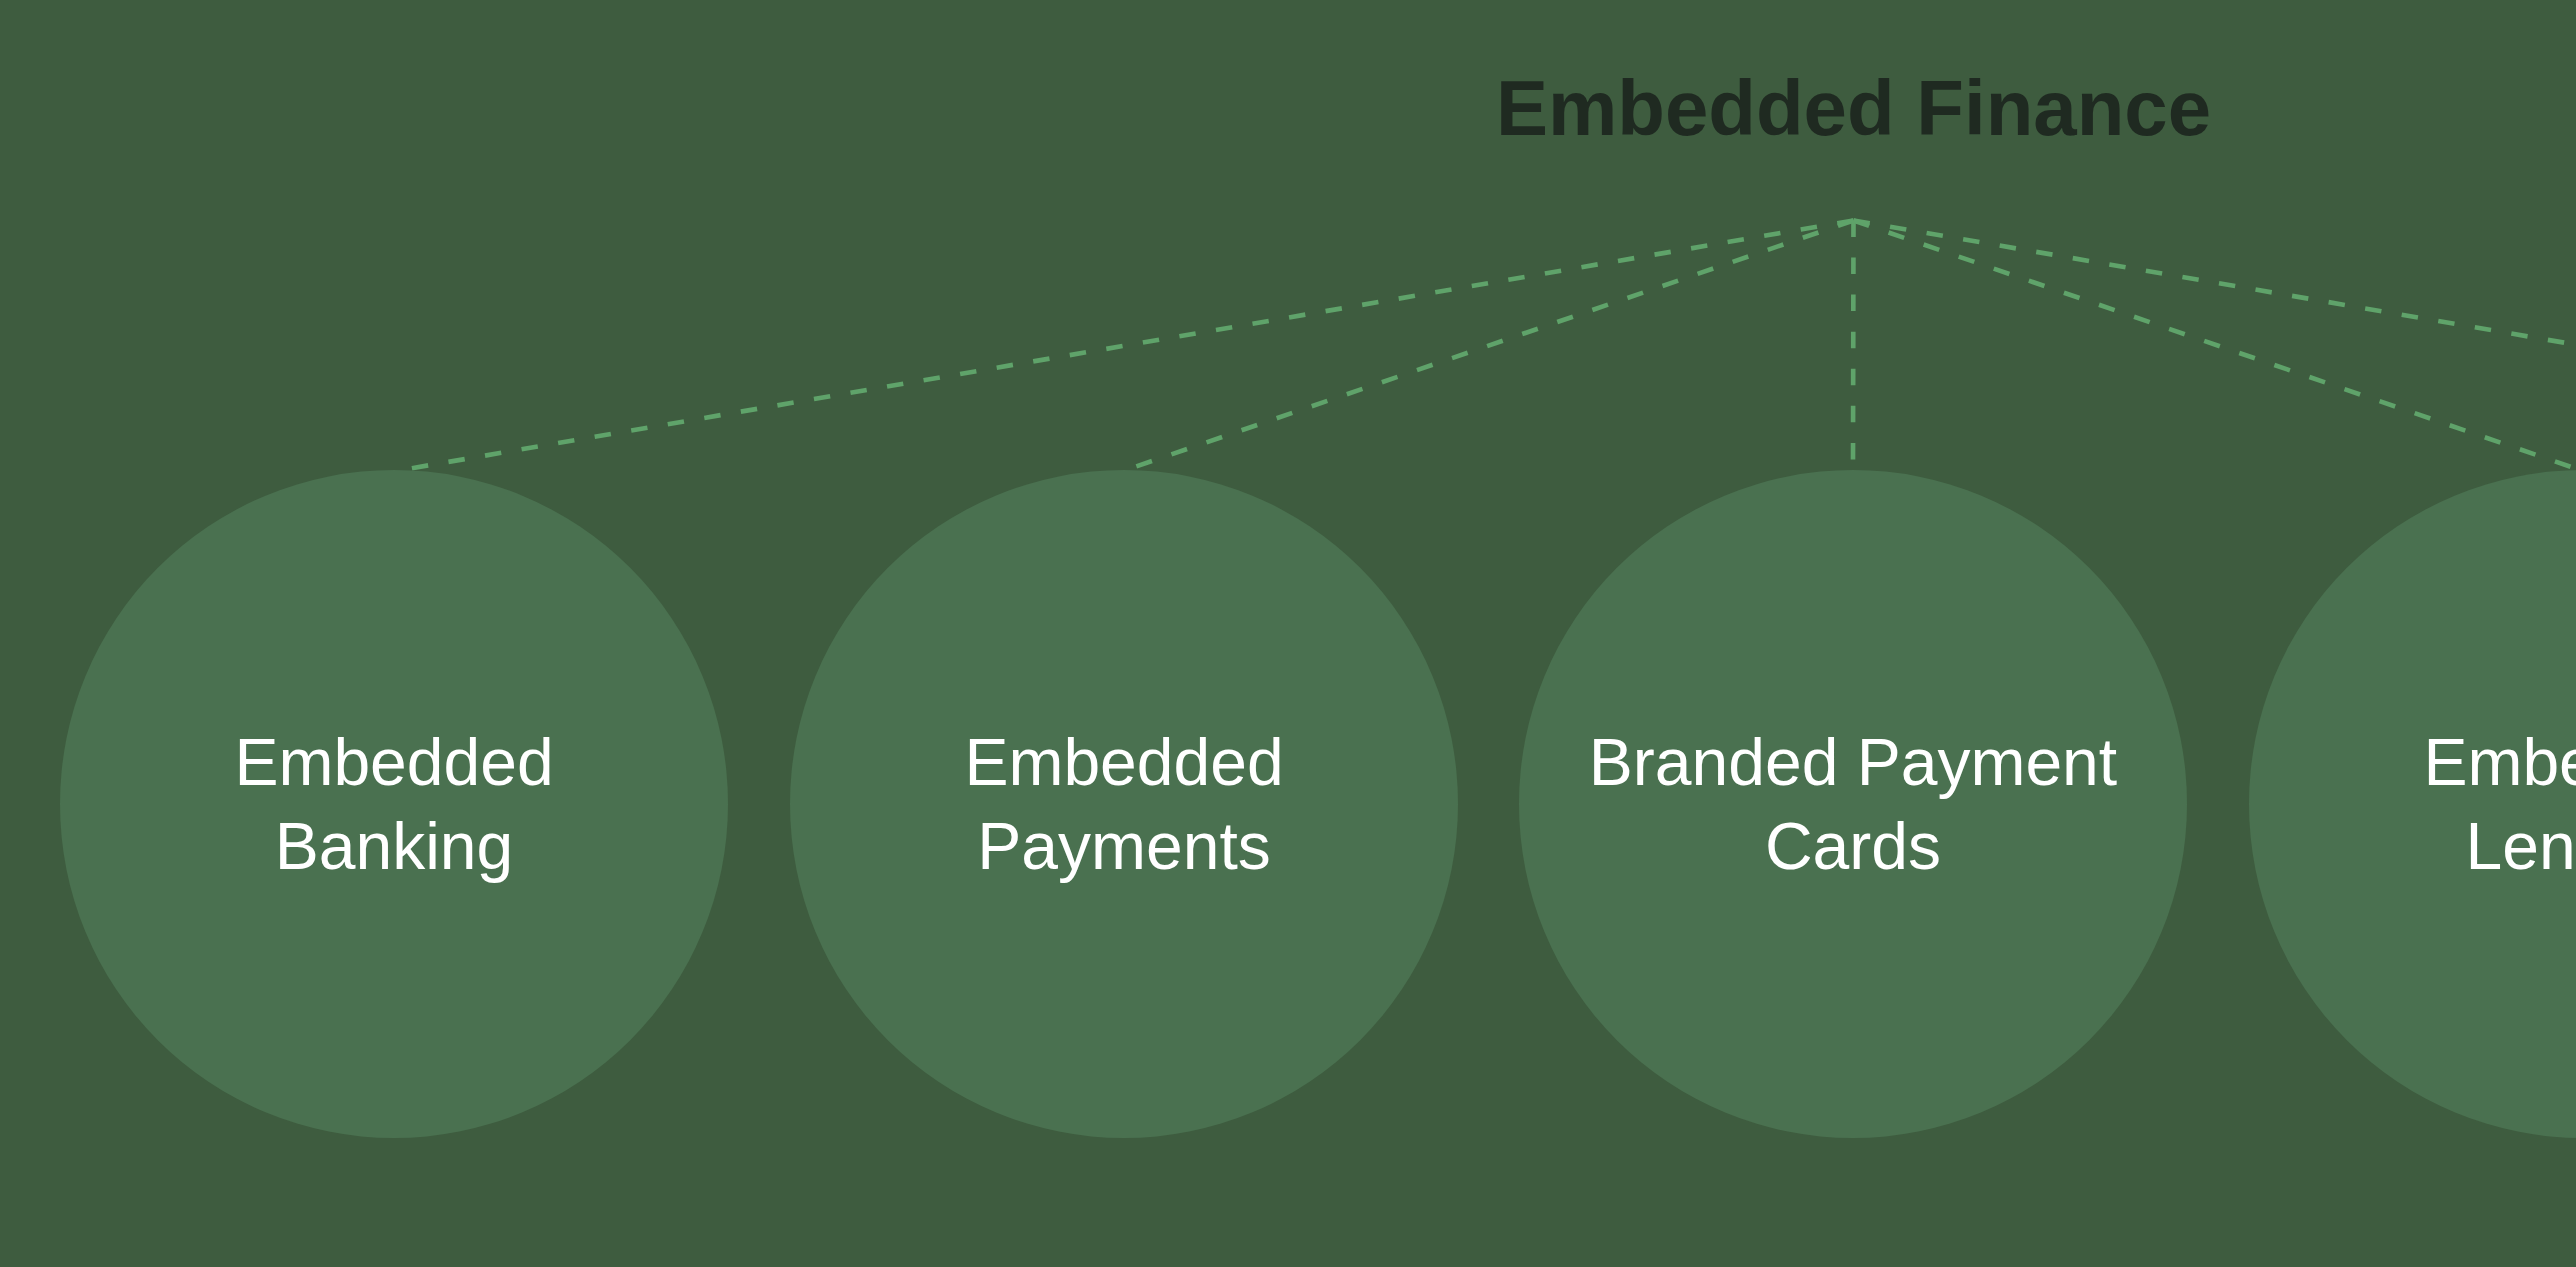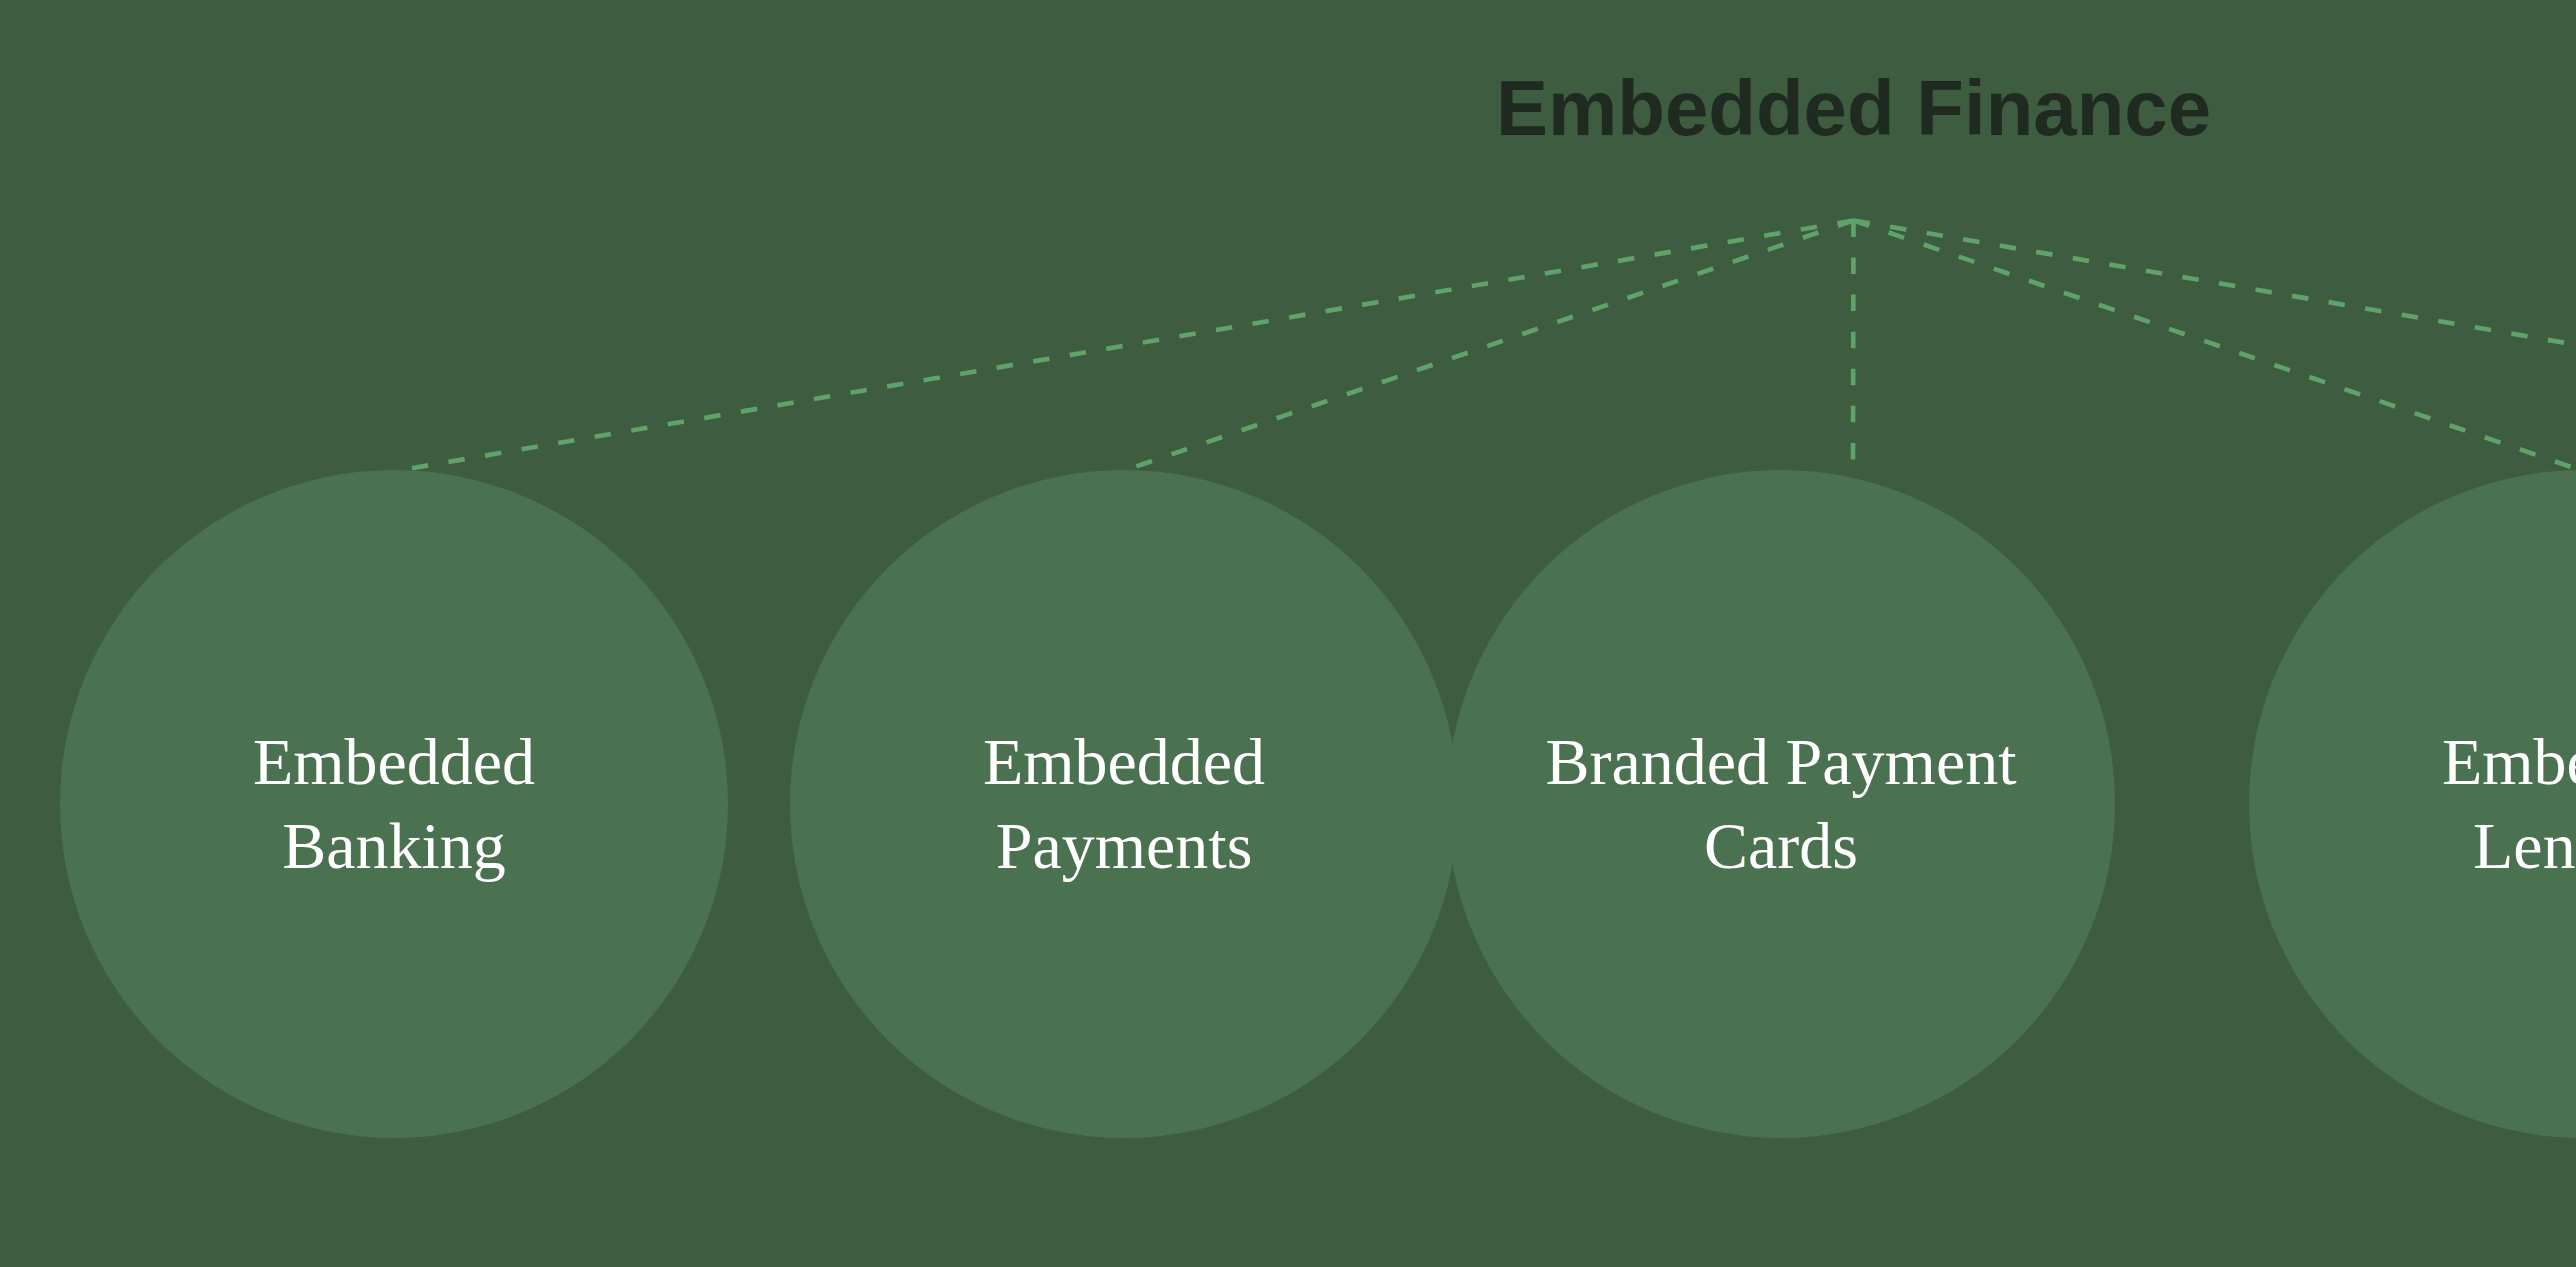"Embedded" .node { font-family: Liberation Serif, serif -> none }
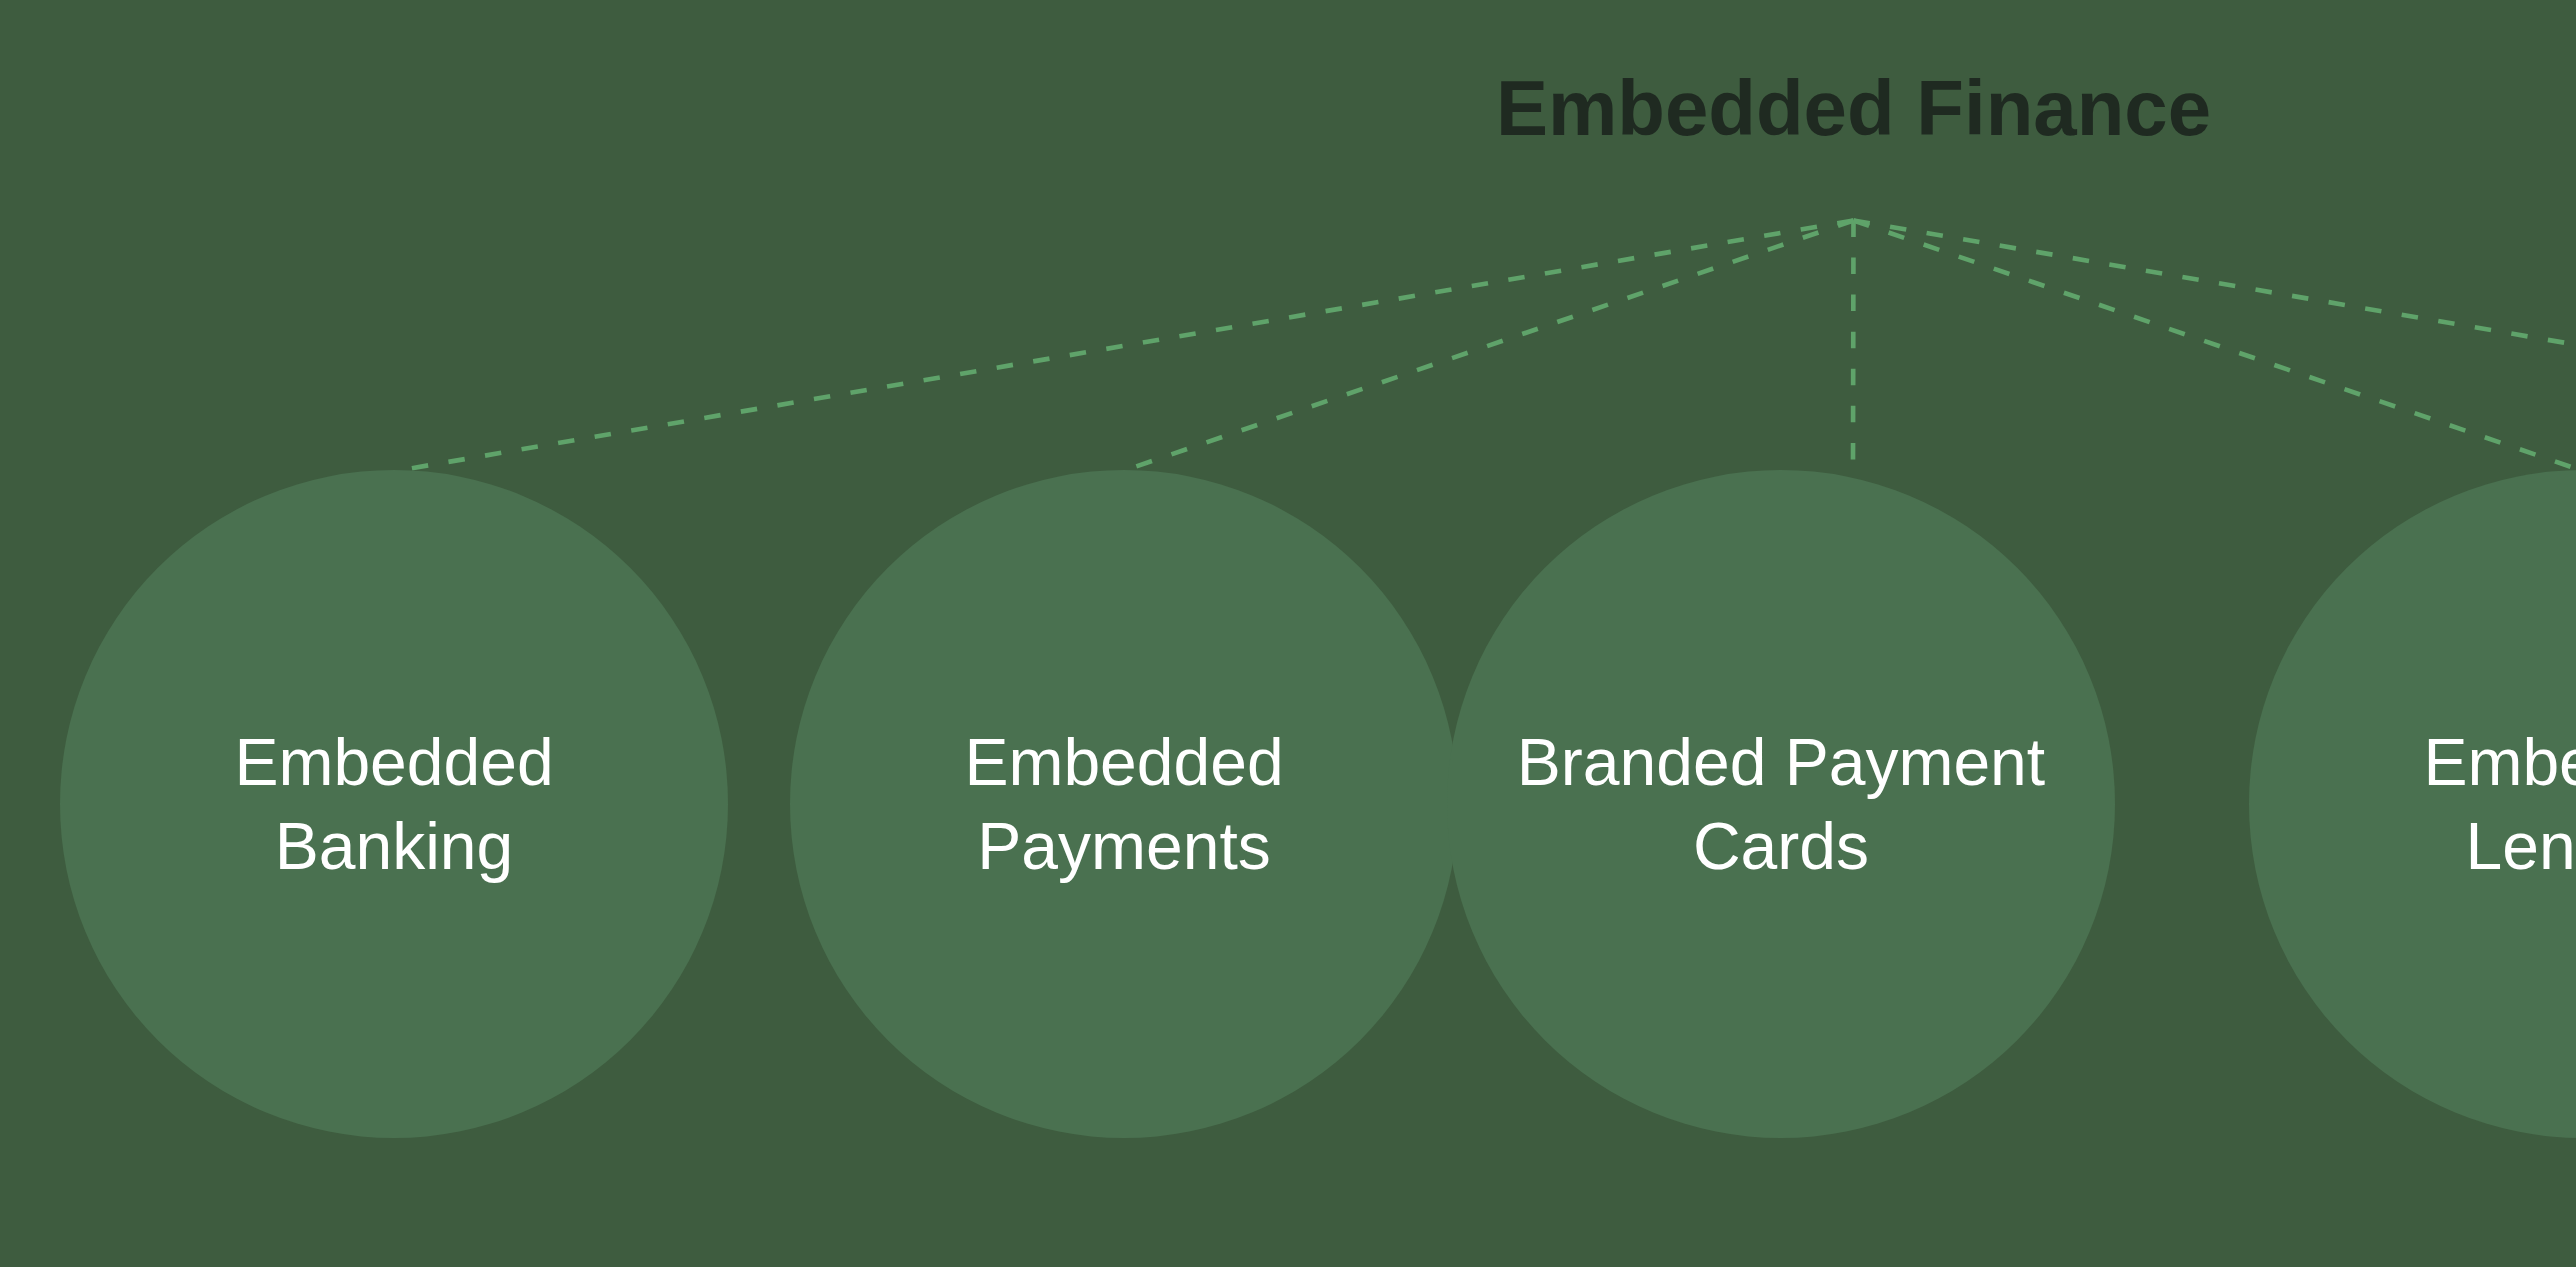"Branded Payment" .n3 { left: 1447px -> 1519px }
